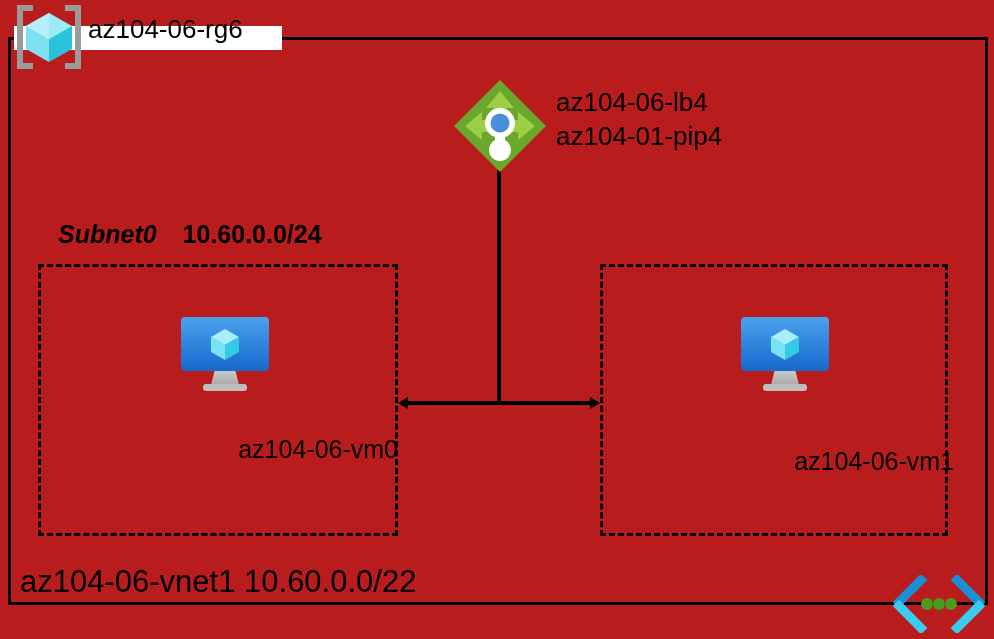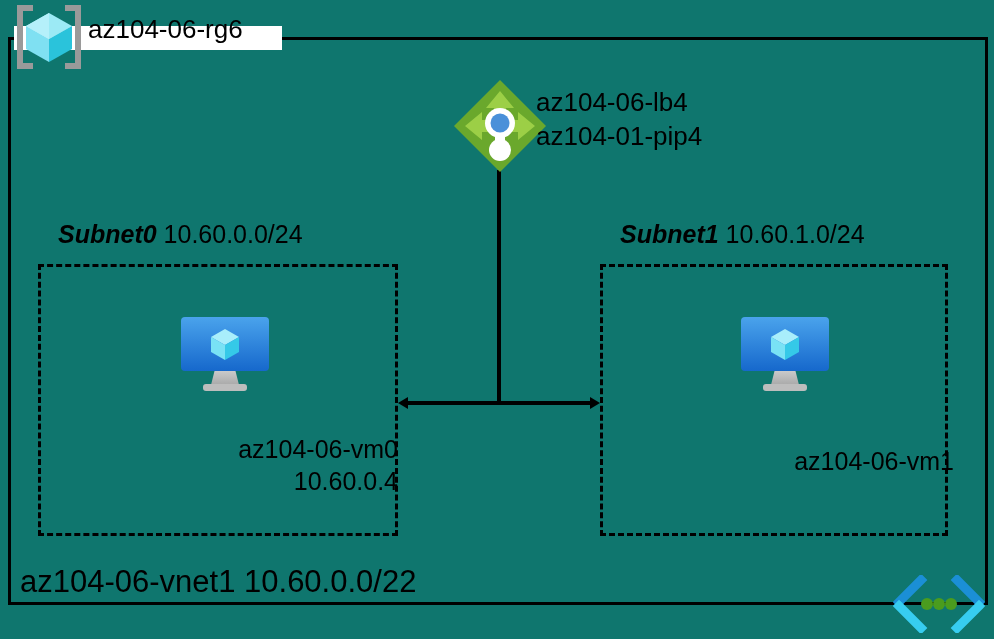"az104-06-rg6" #diagram { background: #0f766e -> #b91c1c }
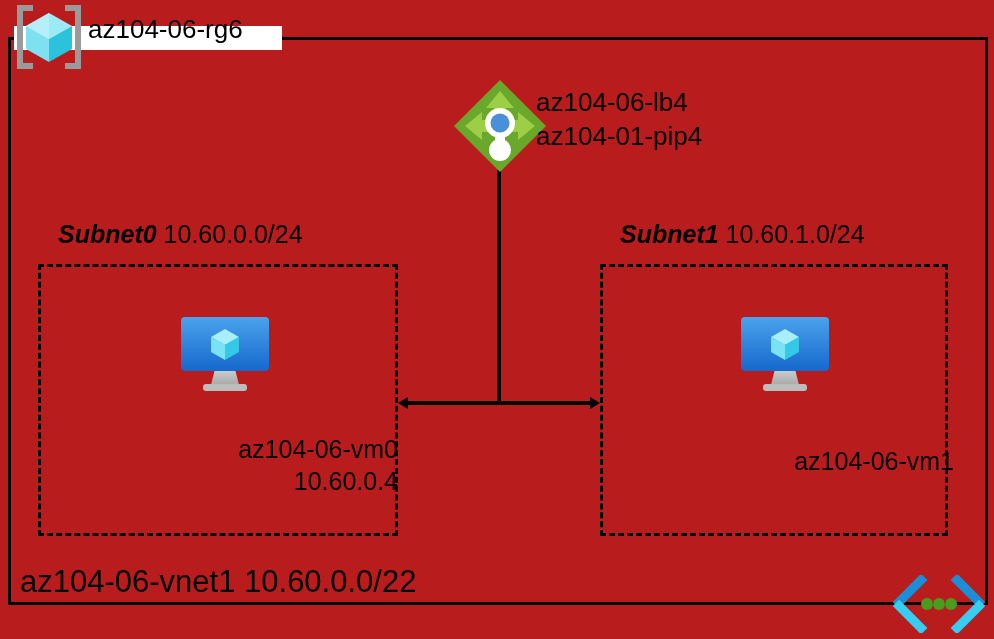"az104-06-lb4" .lb-labels { left: 536px -> 556px }
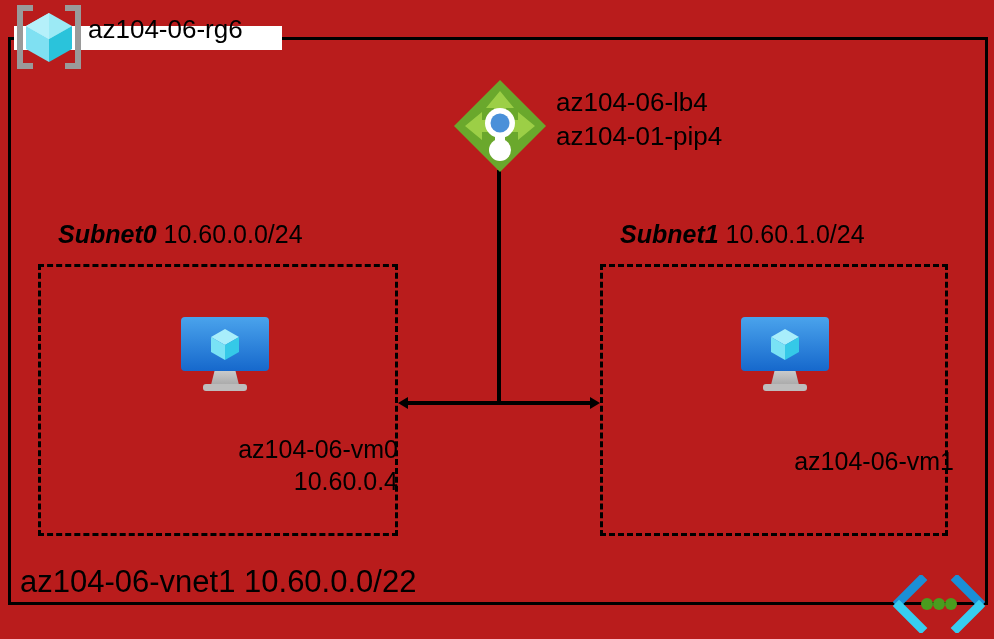"10.60.0.0/24" .subnet-caption .sn-cidr { font-weight: normal -> bold; margin-left: none -> 19px }
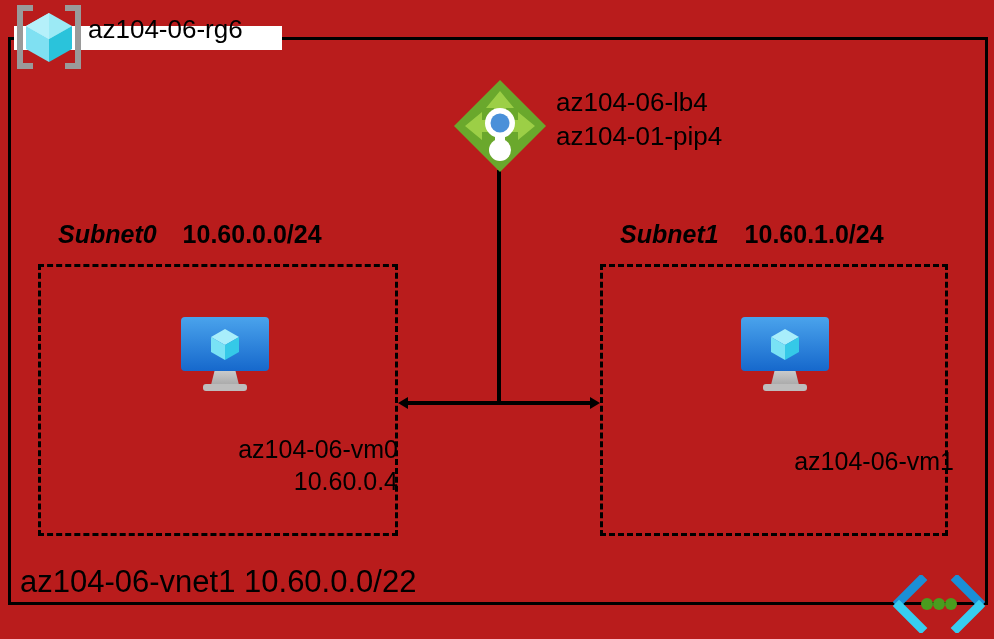"Subnet1 10.60.1.0/24" div.subnet-caption { html: <div> <span>Subnet1</span> <span>10.60.1.0/24</span> </div> -> none }
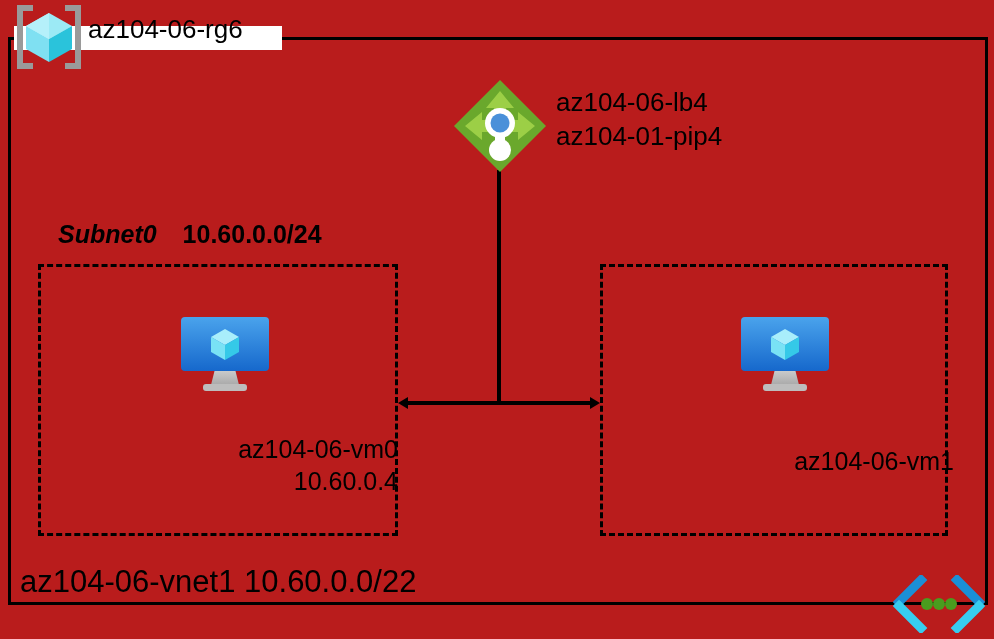"10.60.0.4" div { html: <div>10.60.0.4</div> -> none }
